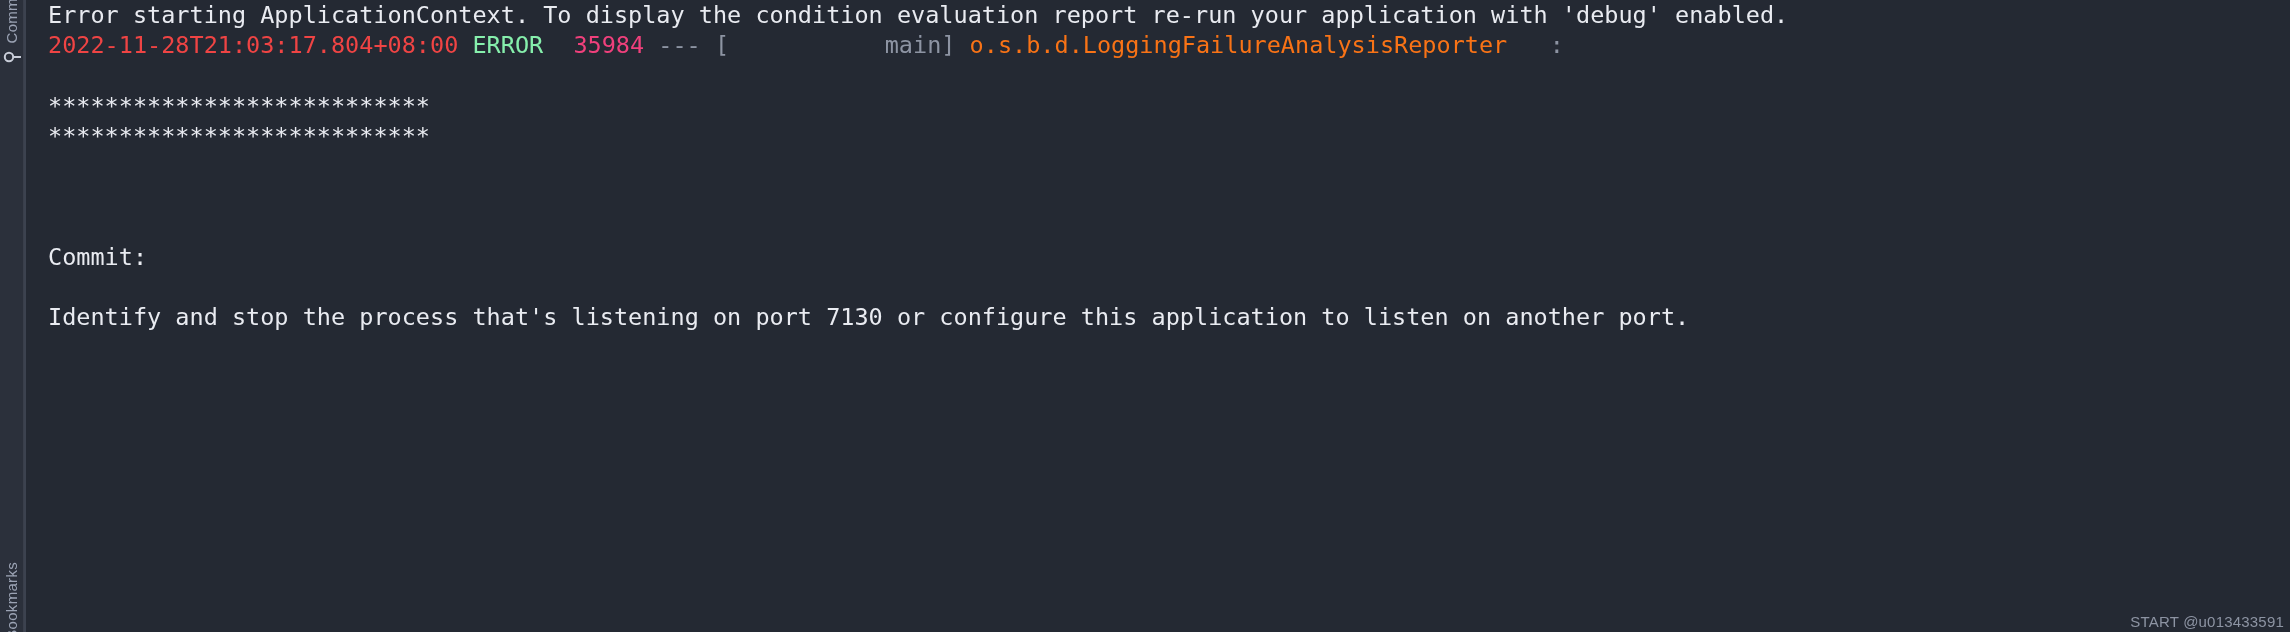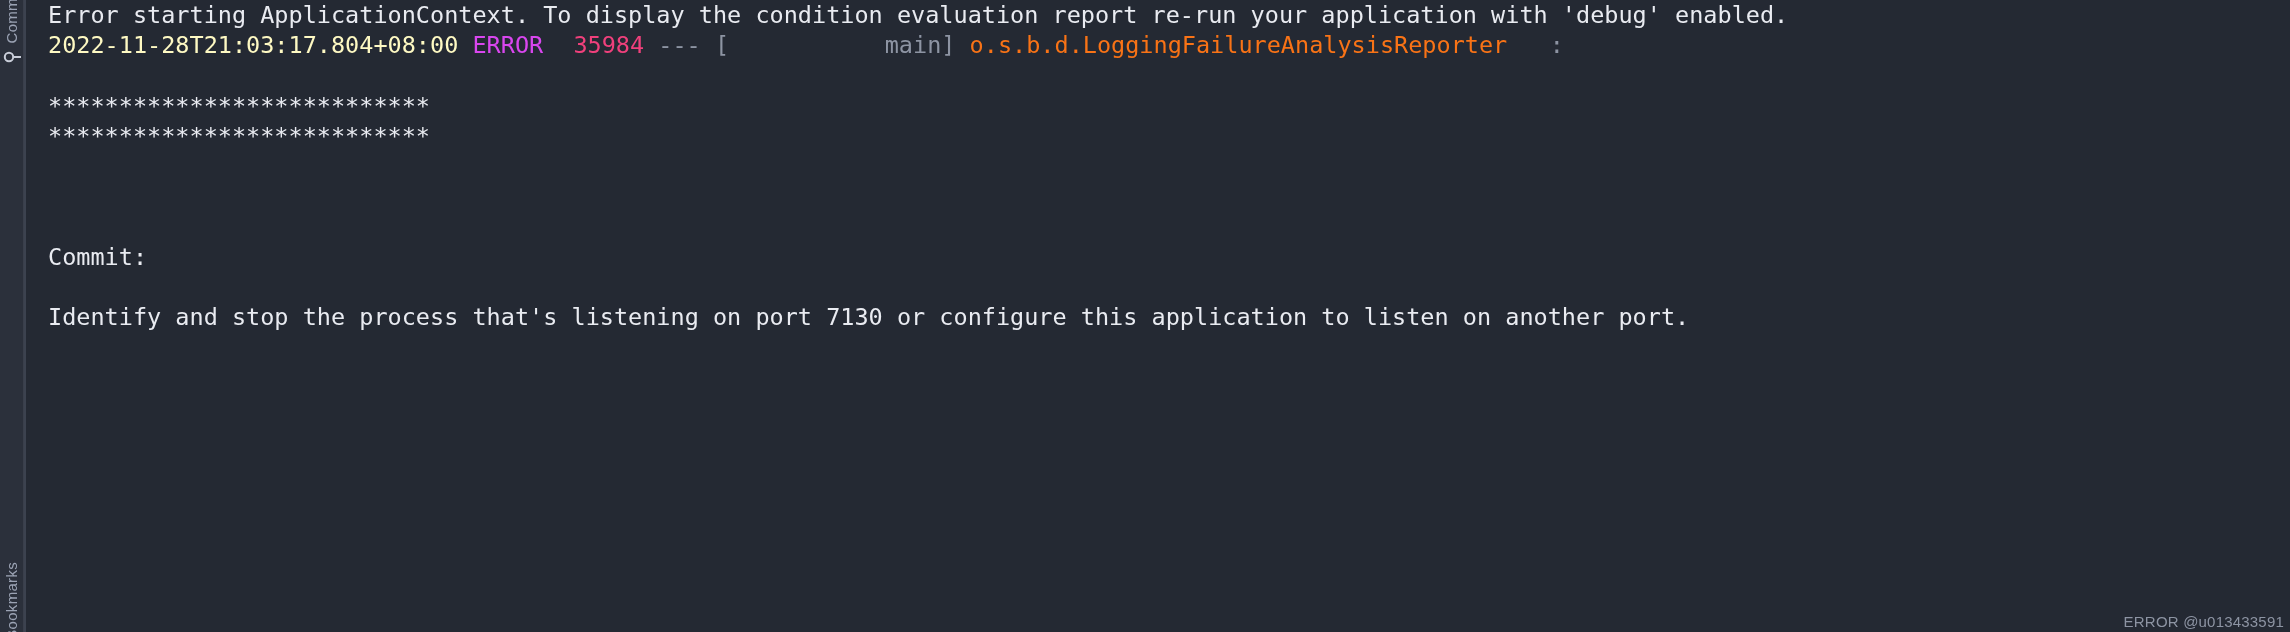"2022-11-28T21:03:17.804+08:00" .c-gray { color: #fef9c3 -> #ef4444 }
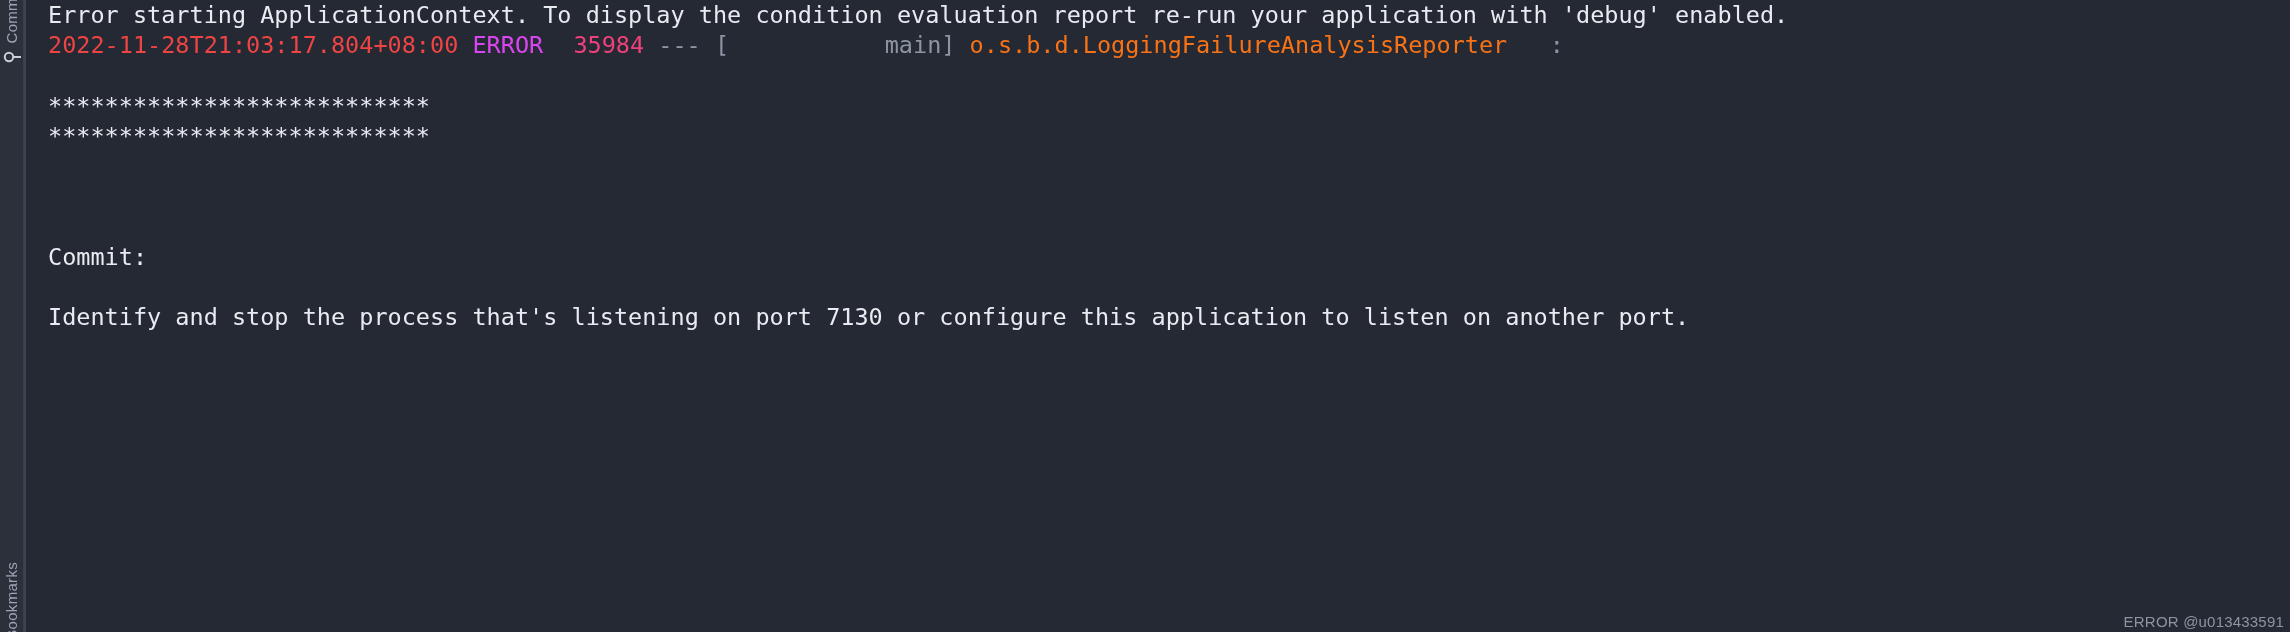"ERROR" .c-error { color: #d946ef -> #86efac }
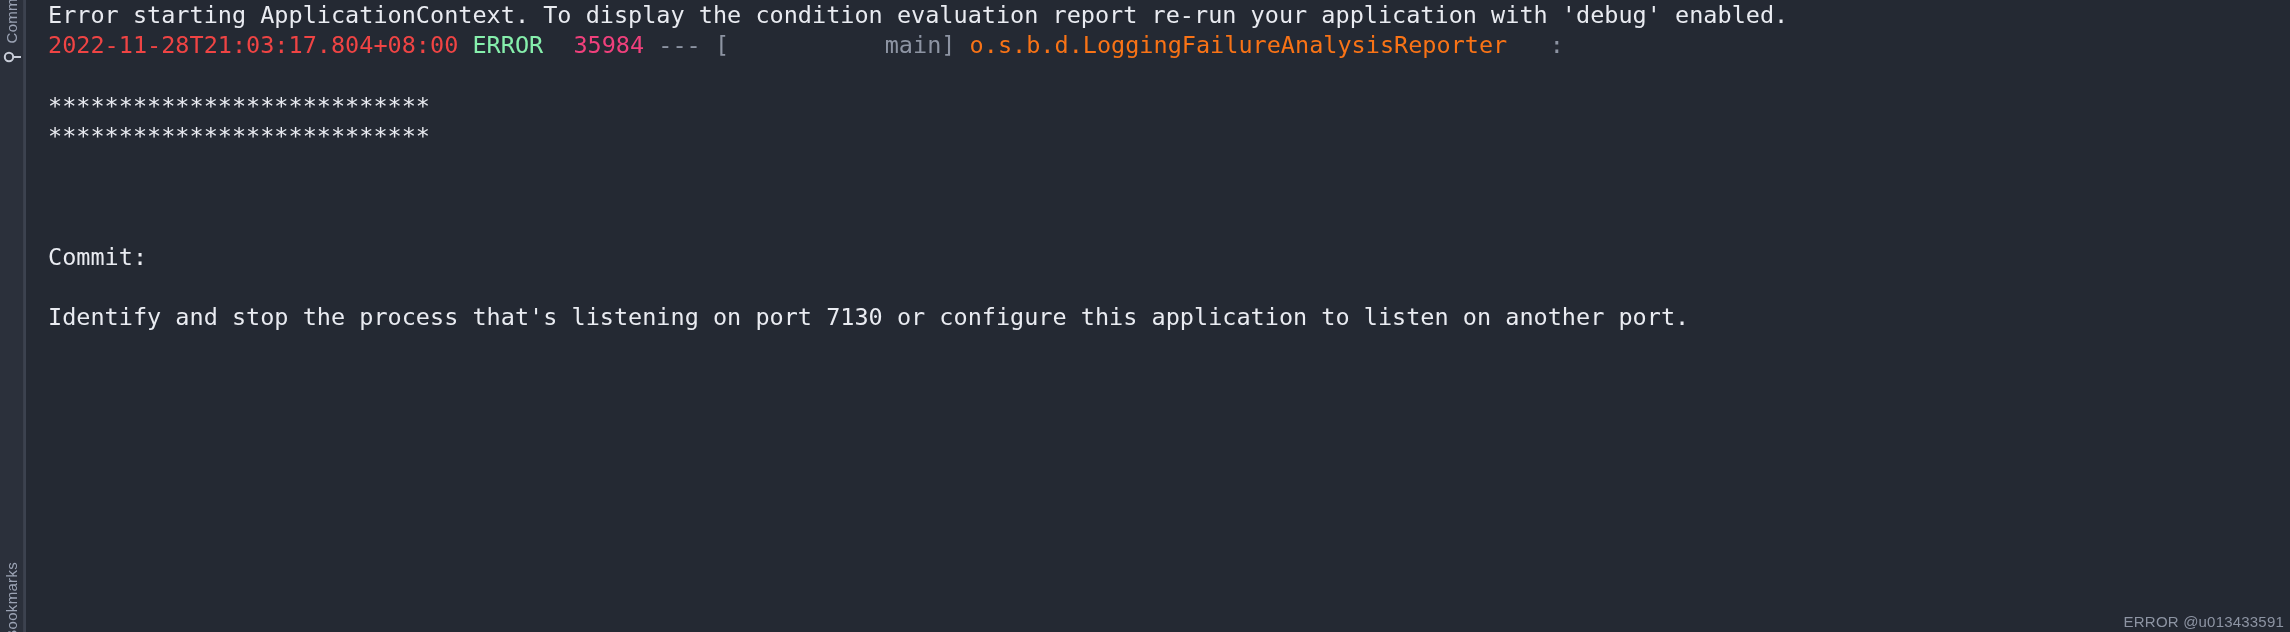"ERROR @u013433591" div.watermark { text: ERROR -> START }
